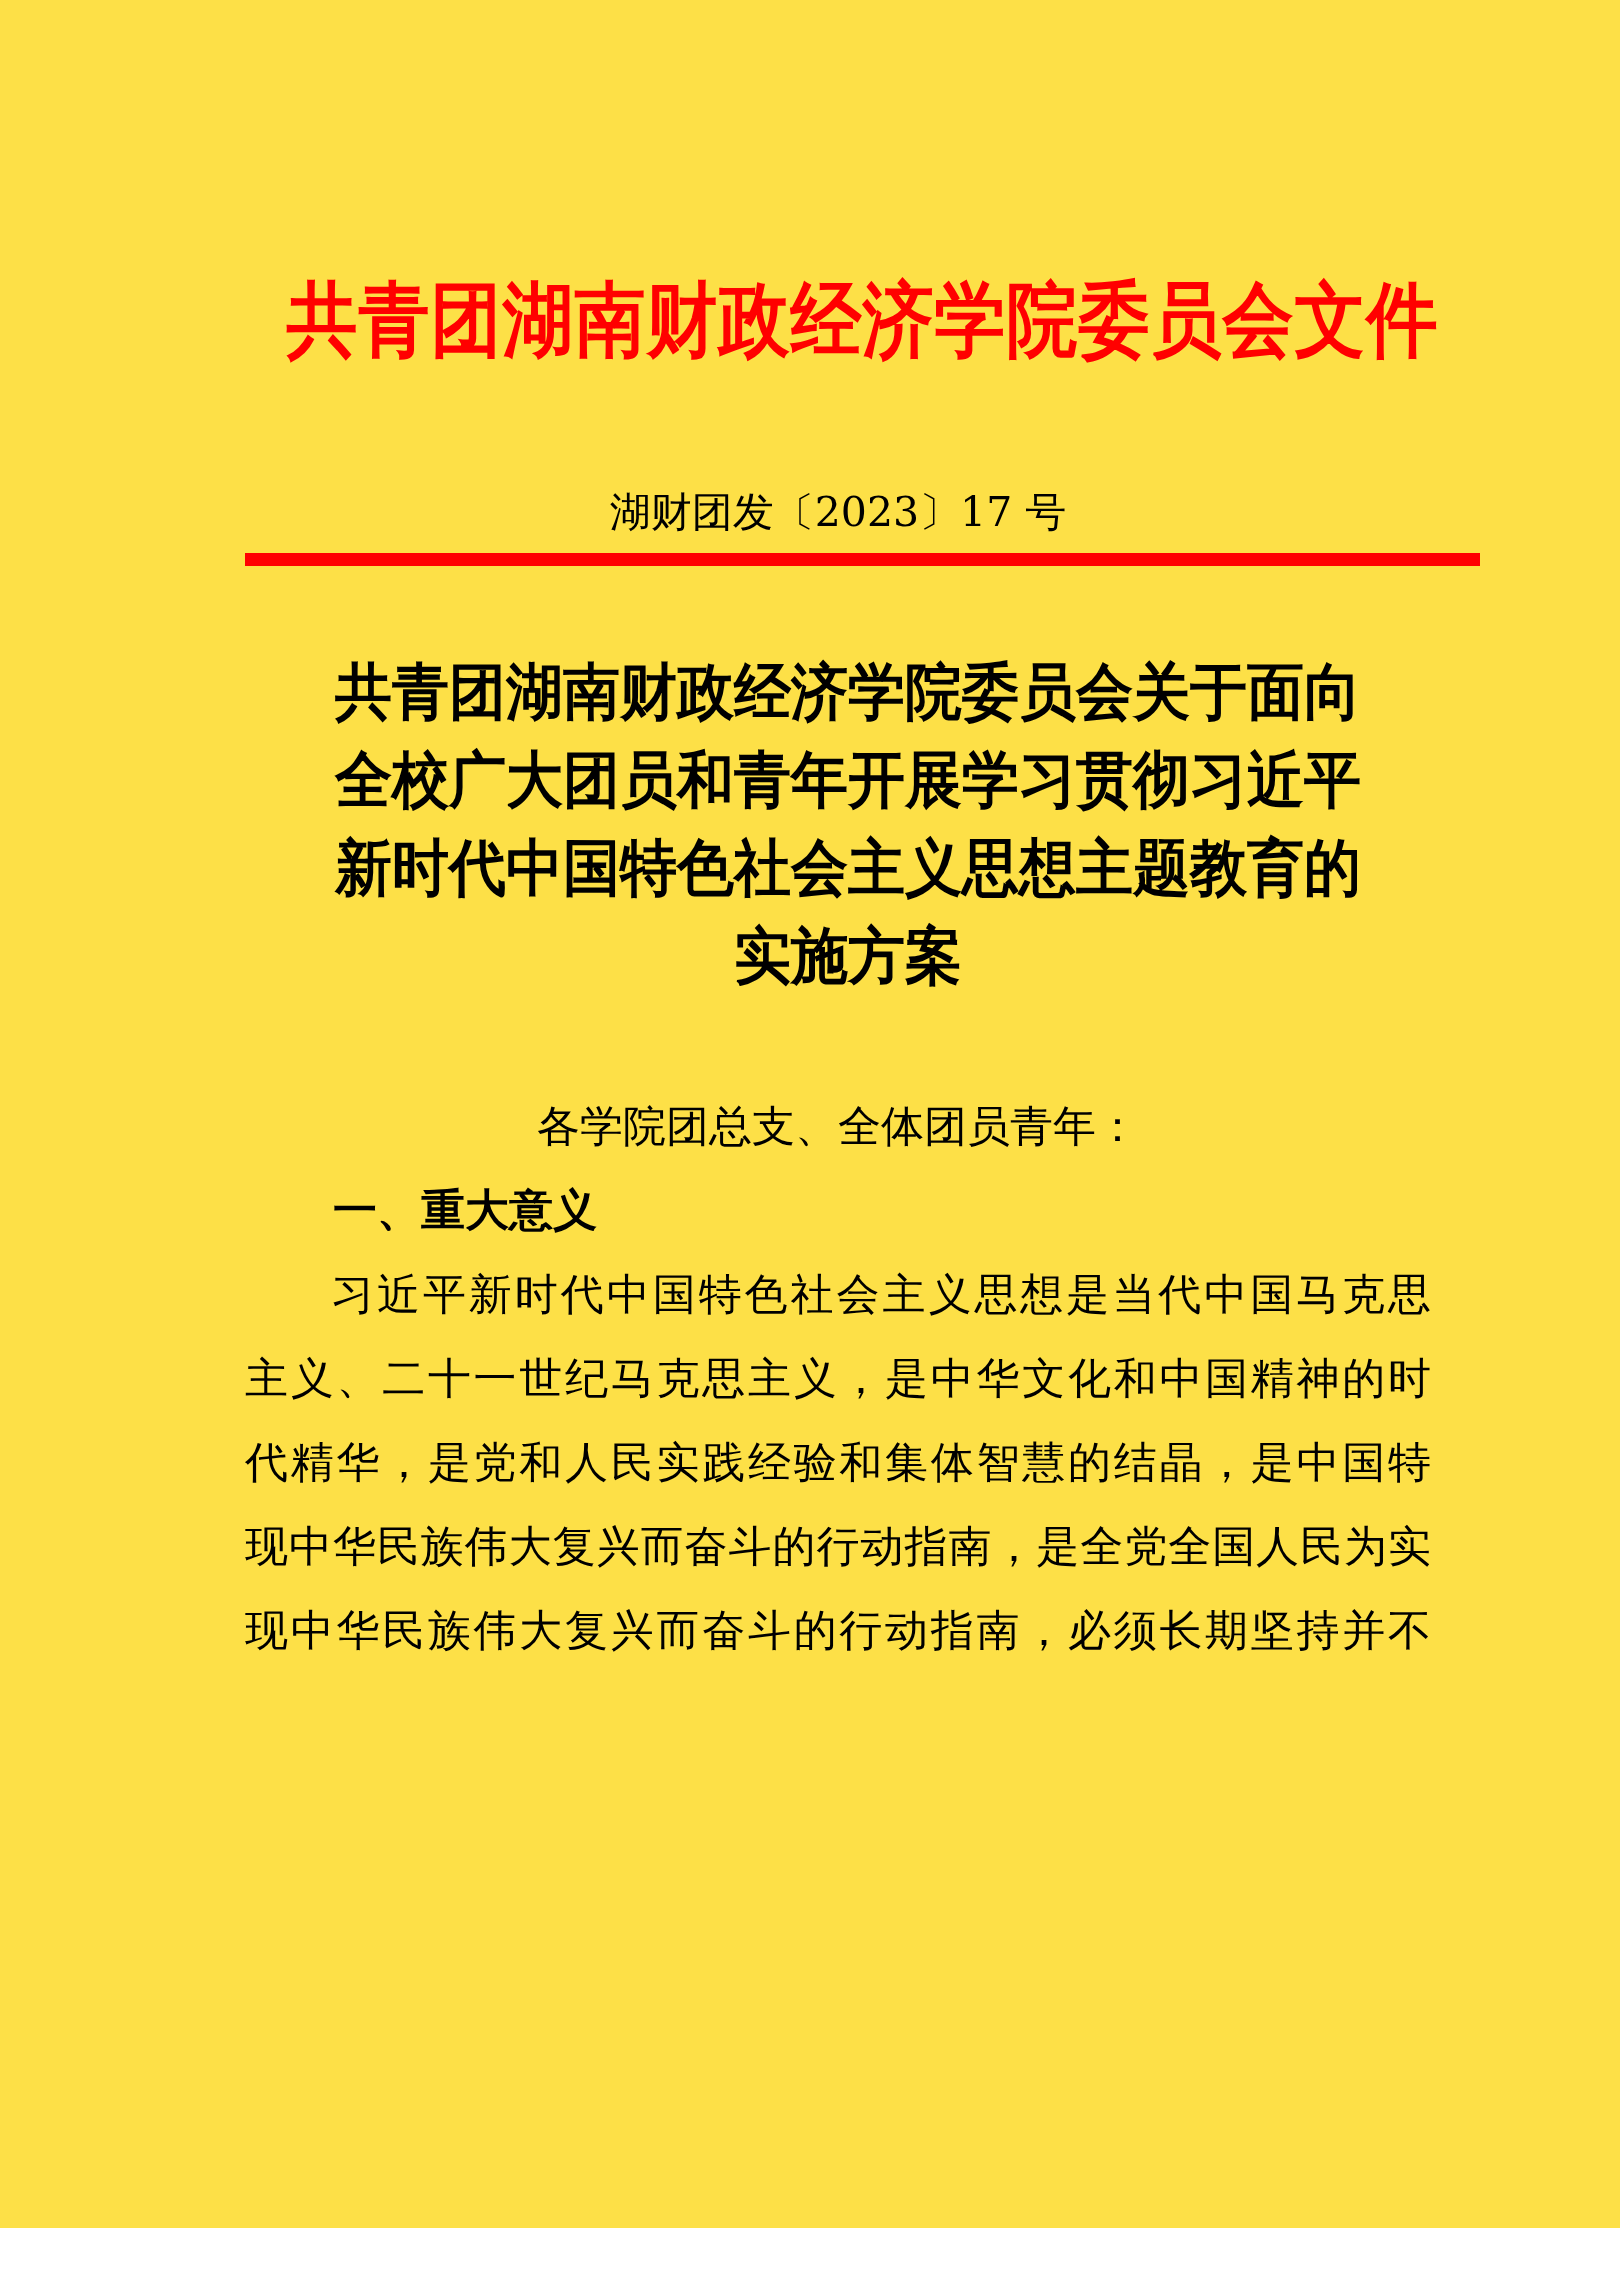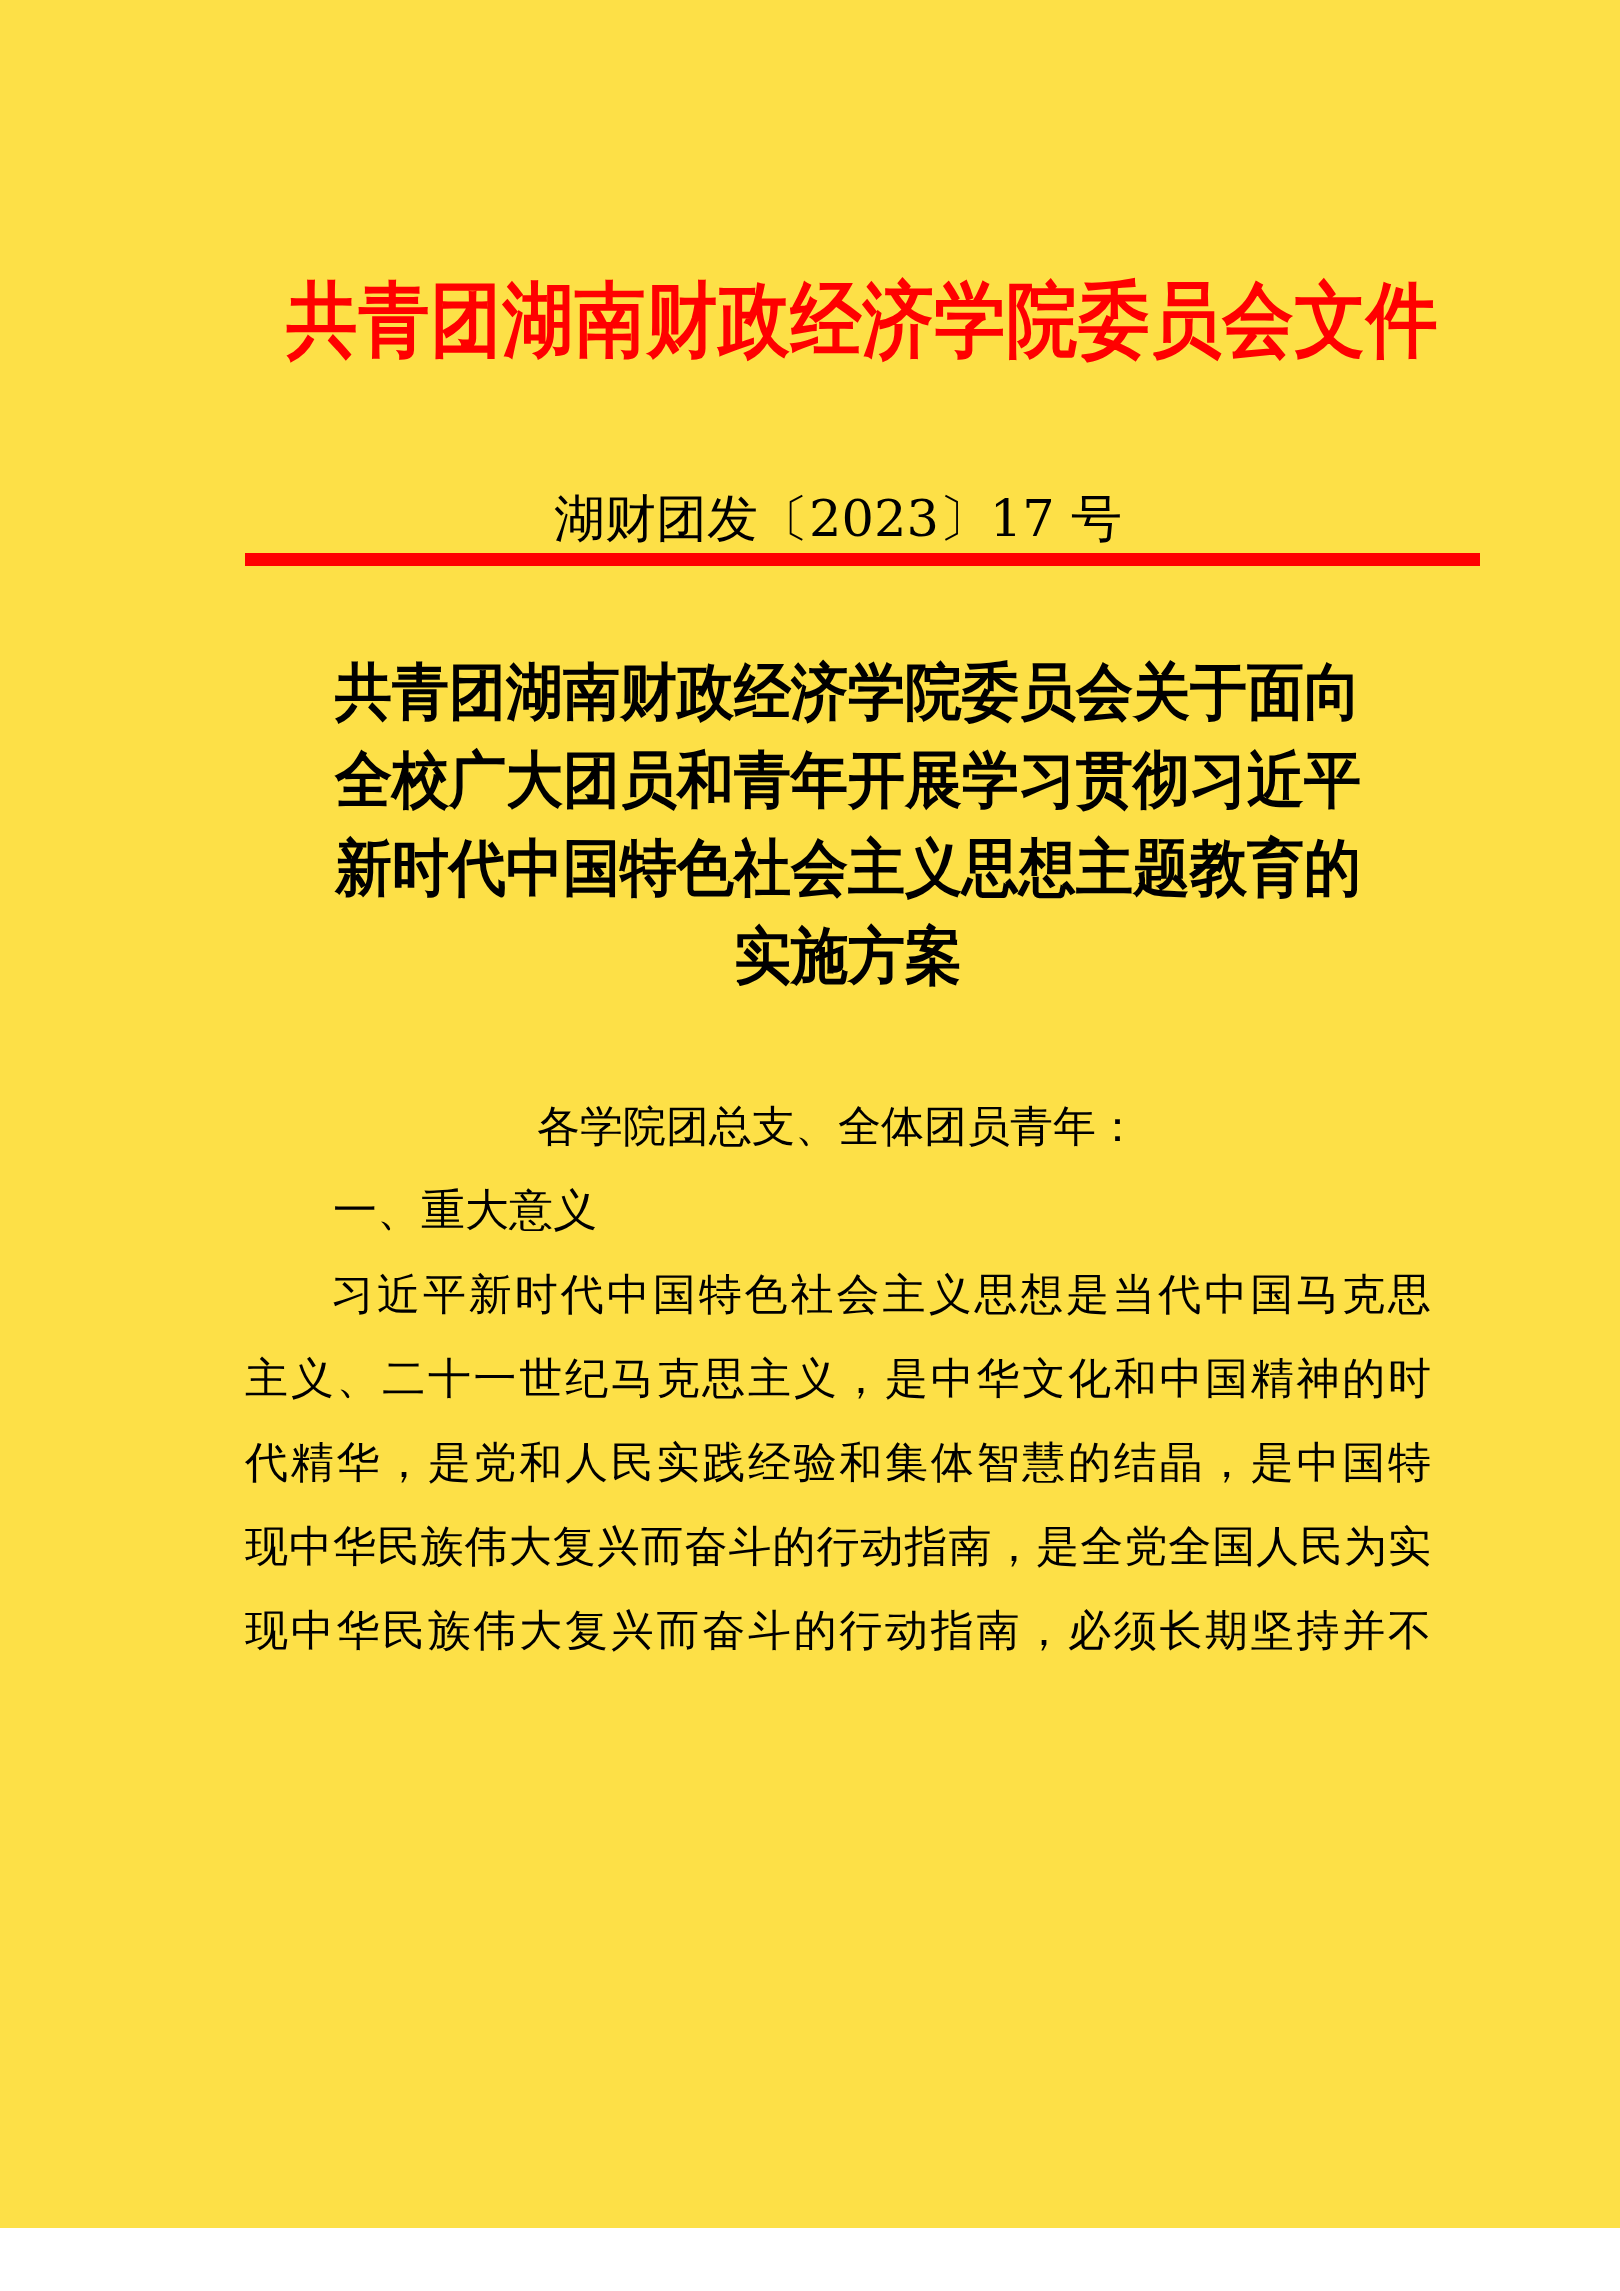"湖财团发〔2023〕17 号" .doc-number { font-size: 51px -> 41px }
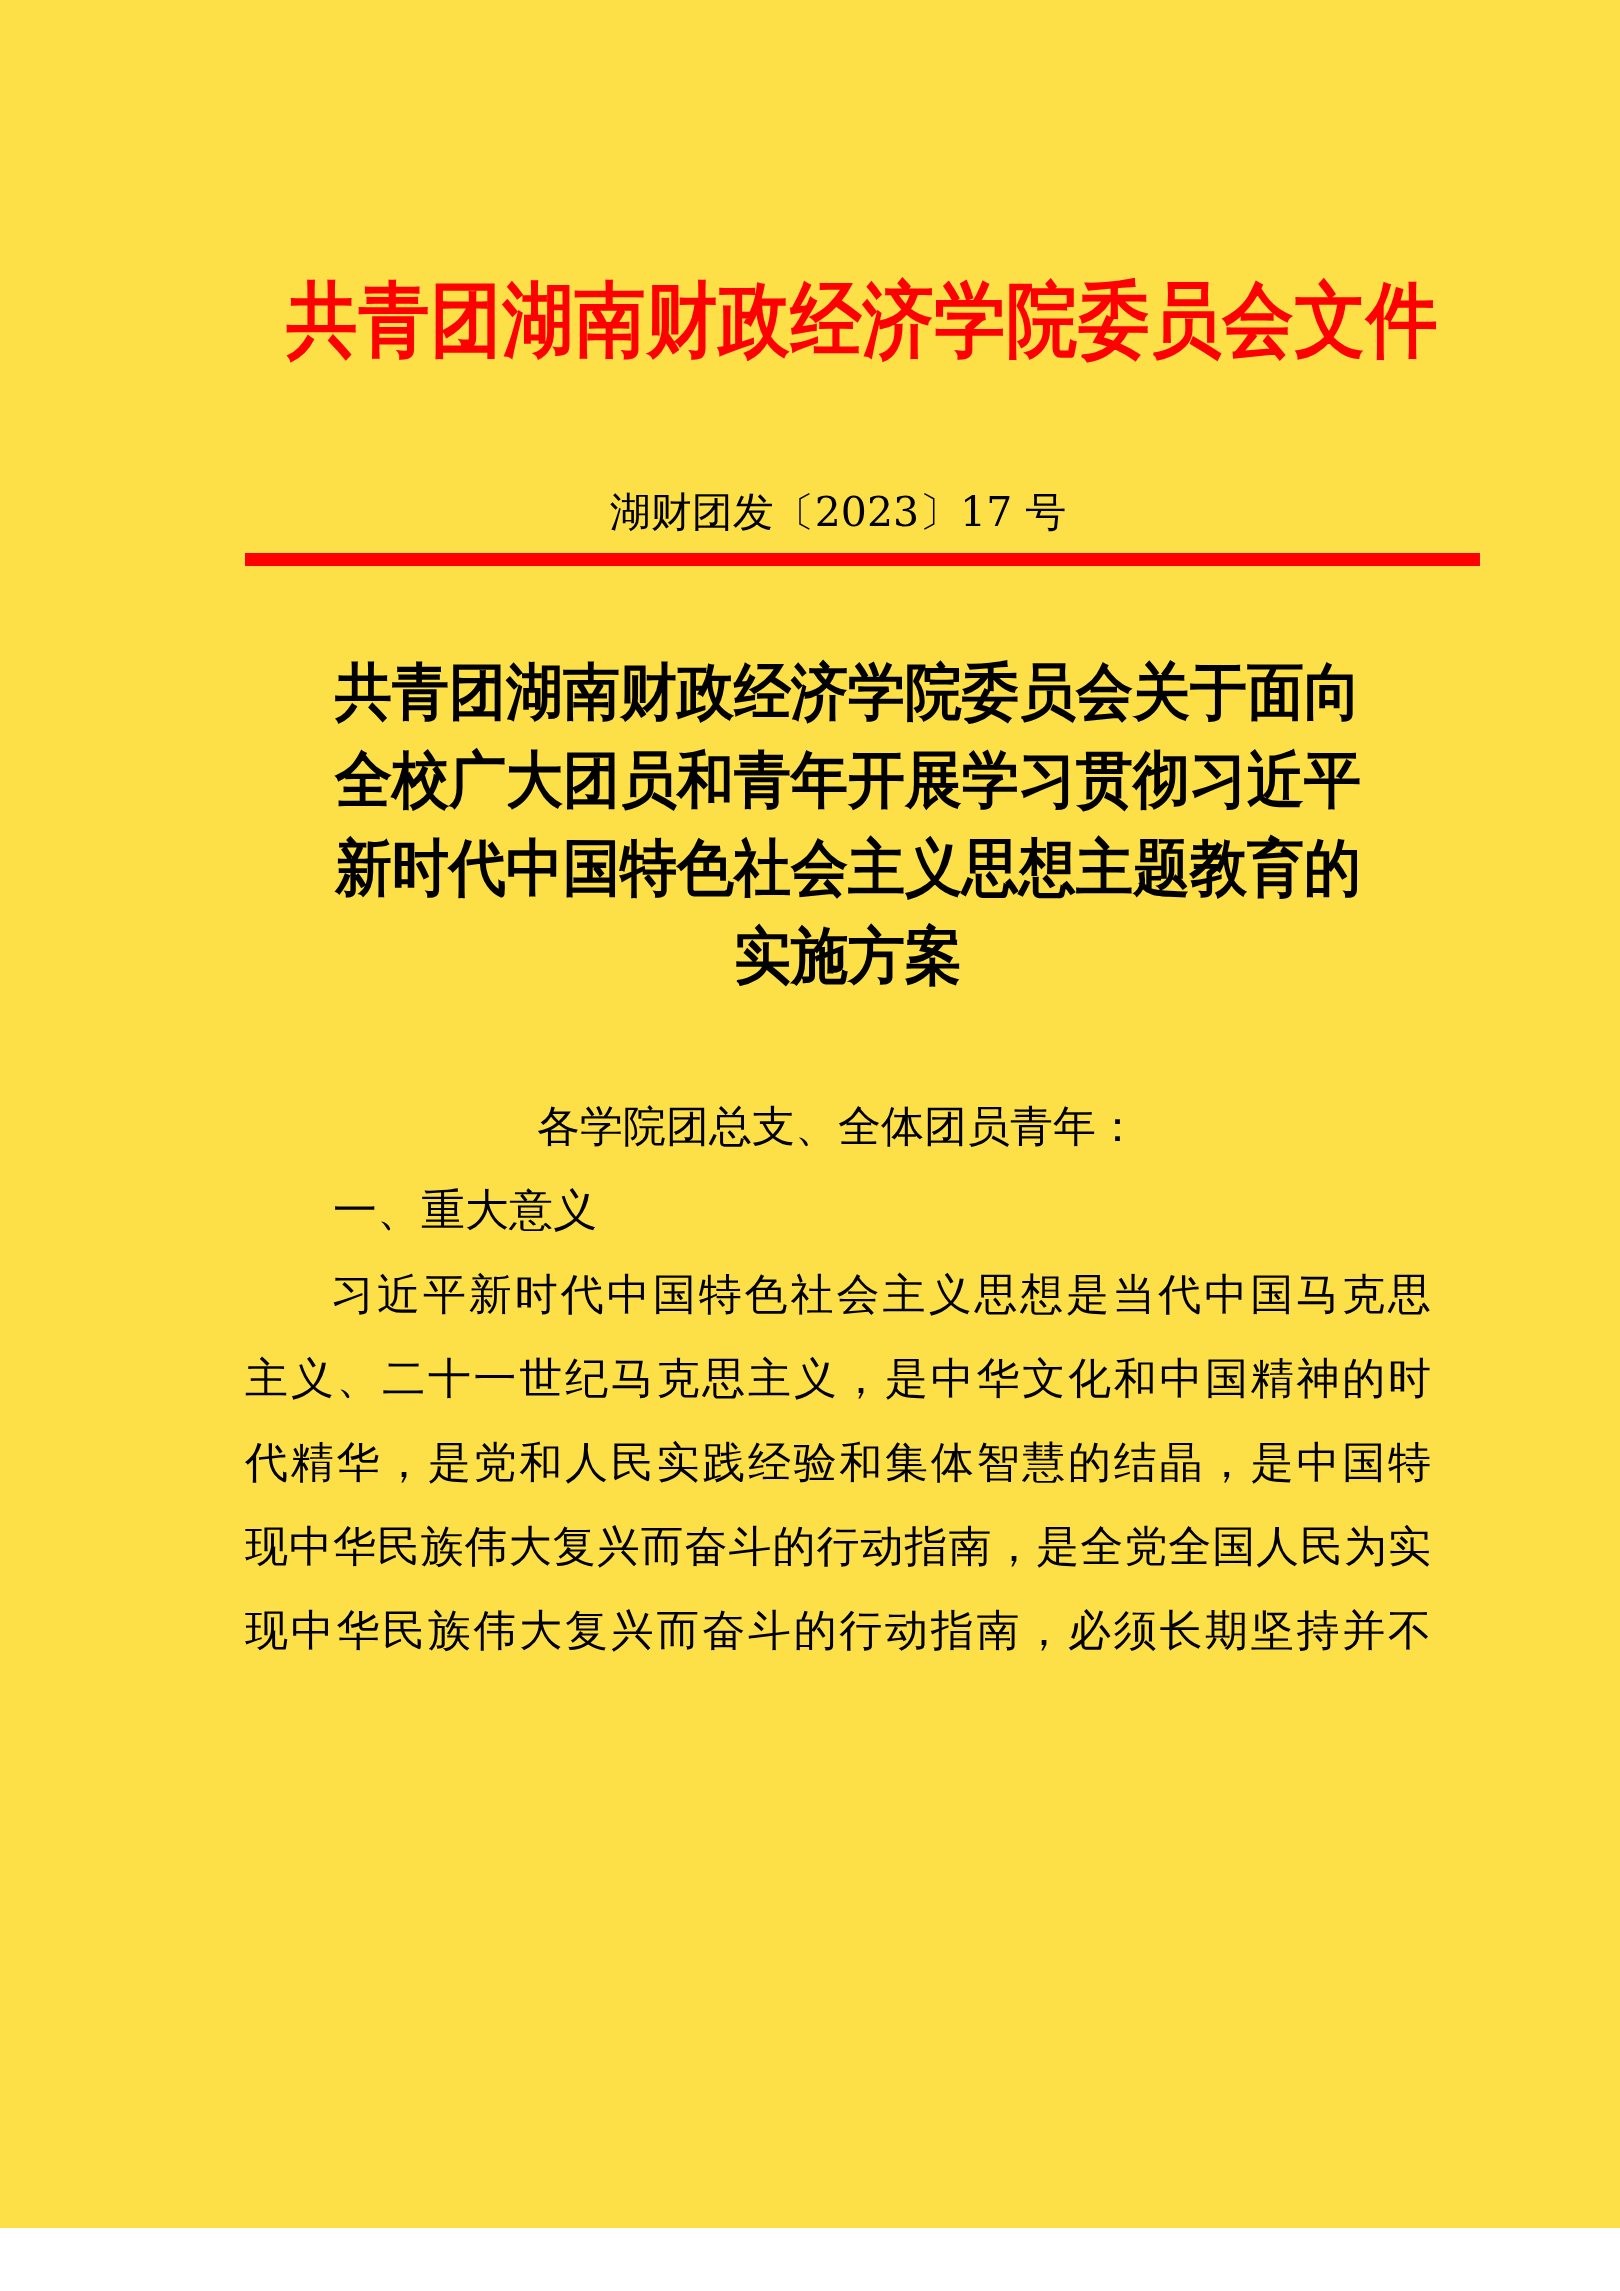"一、重大意义" .section-heading { font-weight: normal -> bold }
